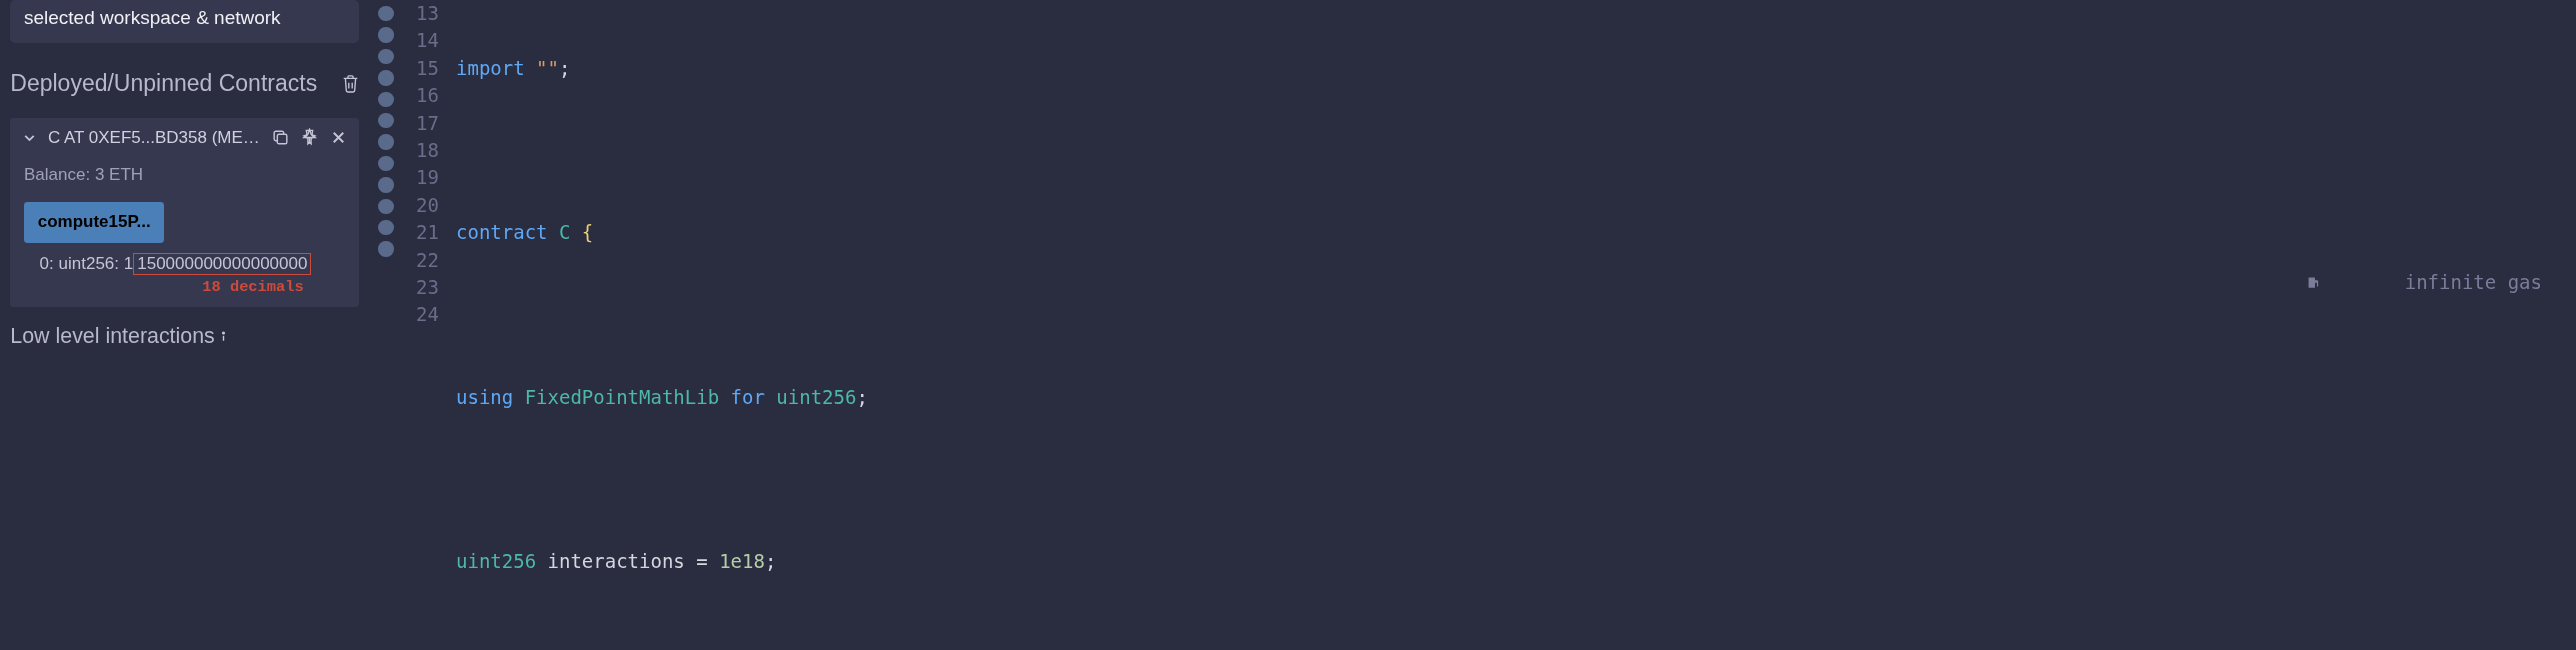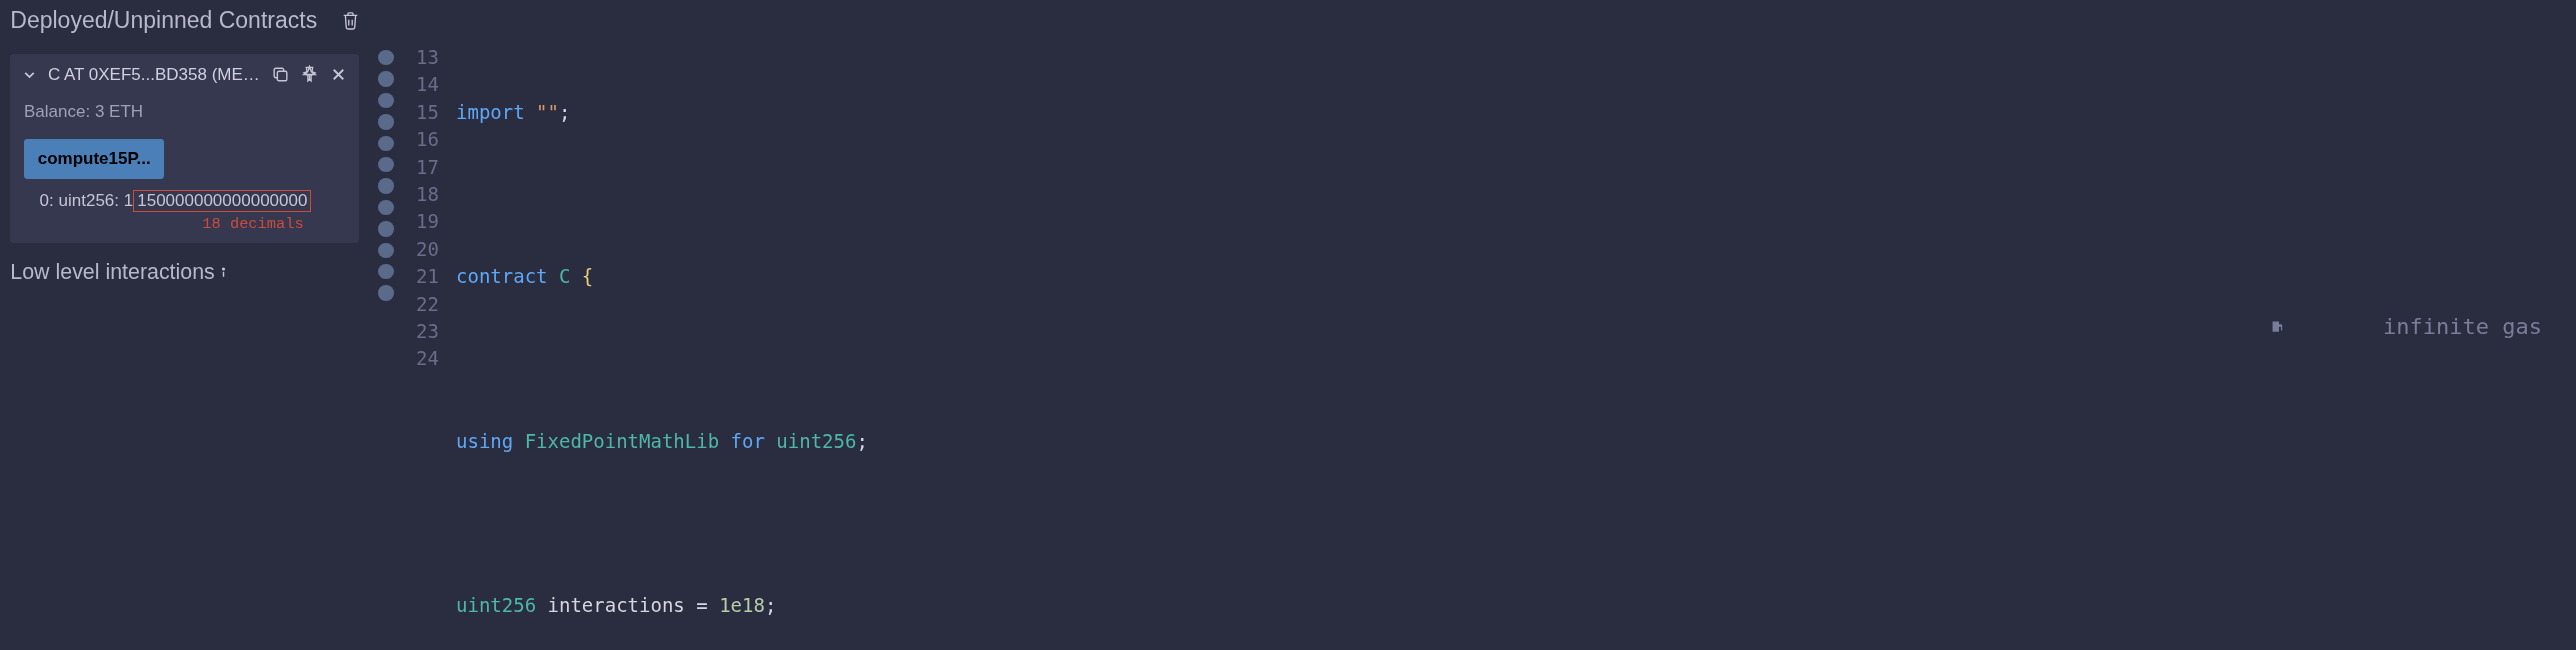"selected workspace & network" div.hint-box { html: none -> <div> <span>selected workspace &amp; network</span> </div> }
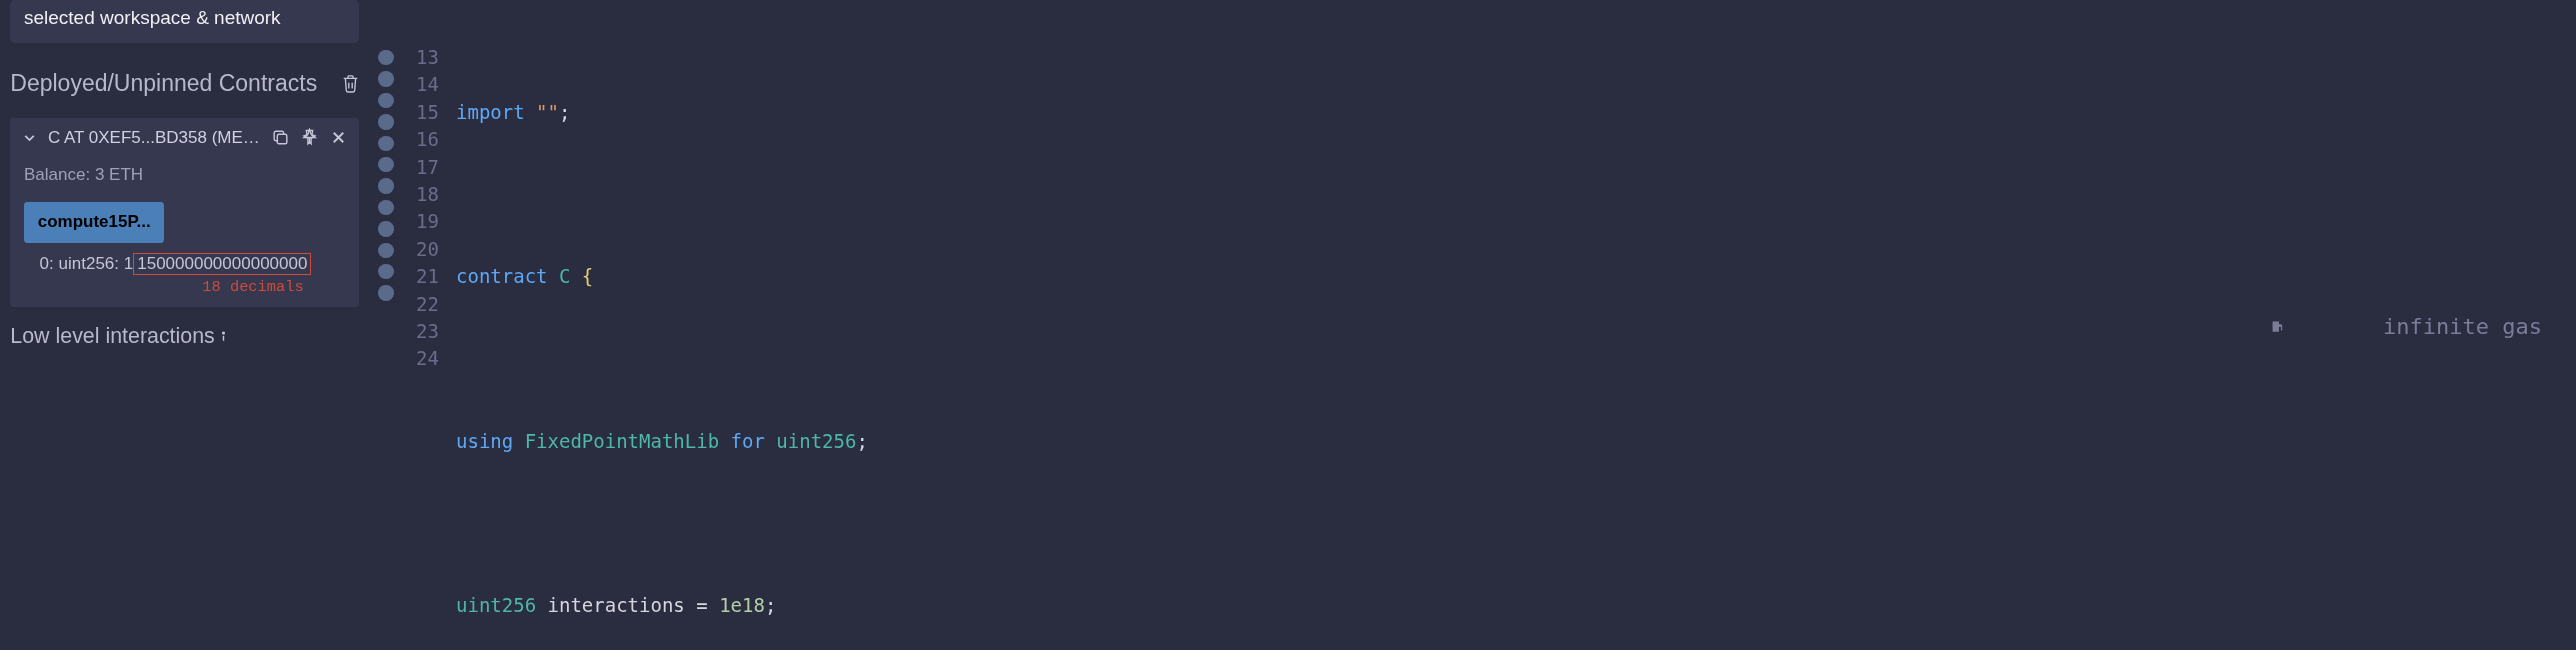"13" .editor-area { margin-top: 44px -> none }
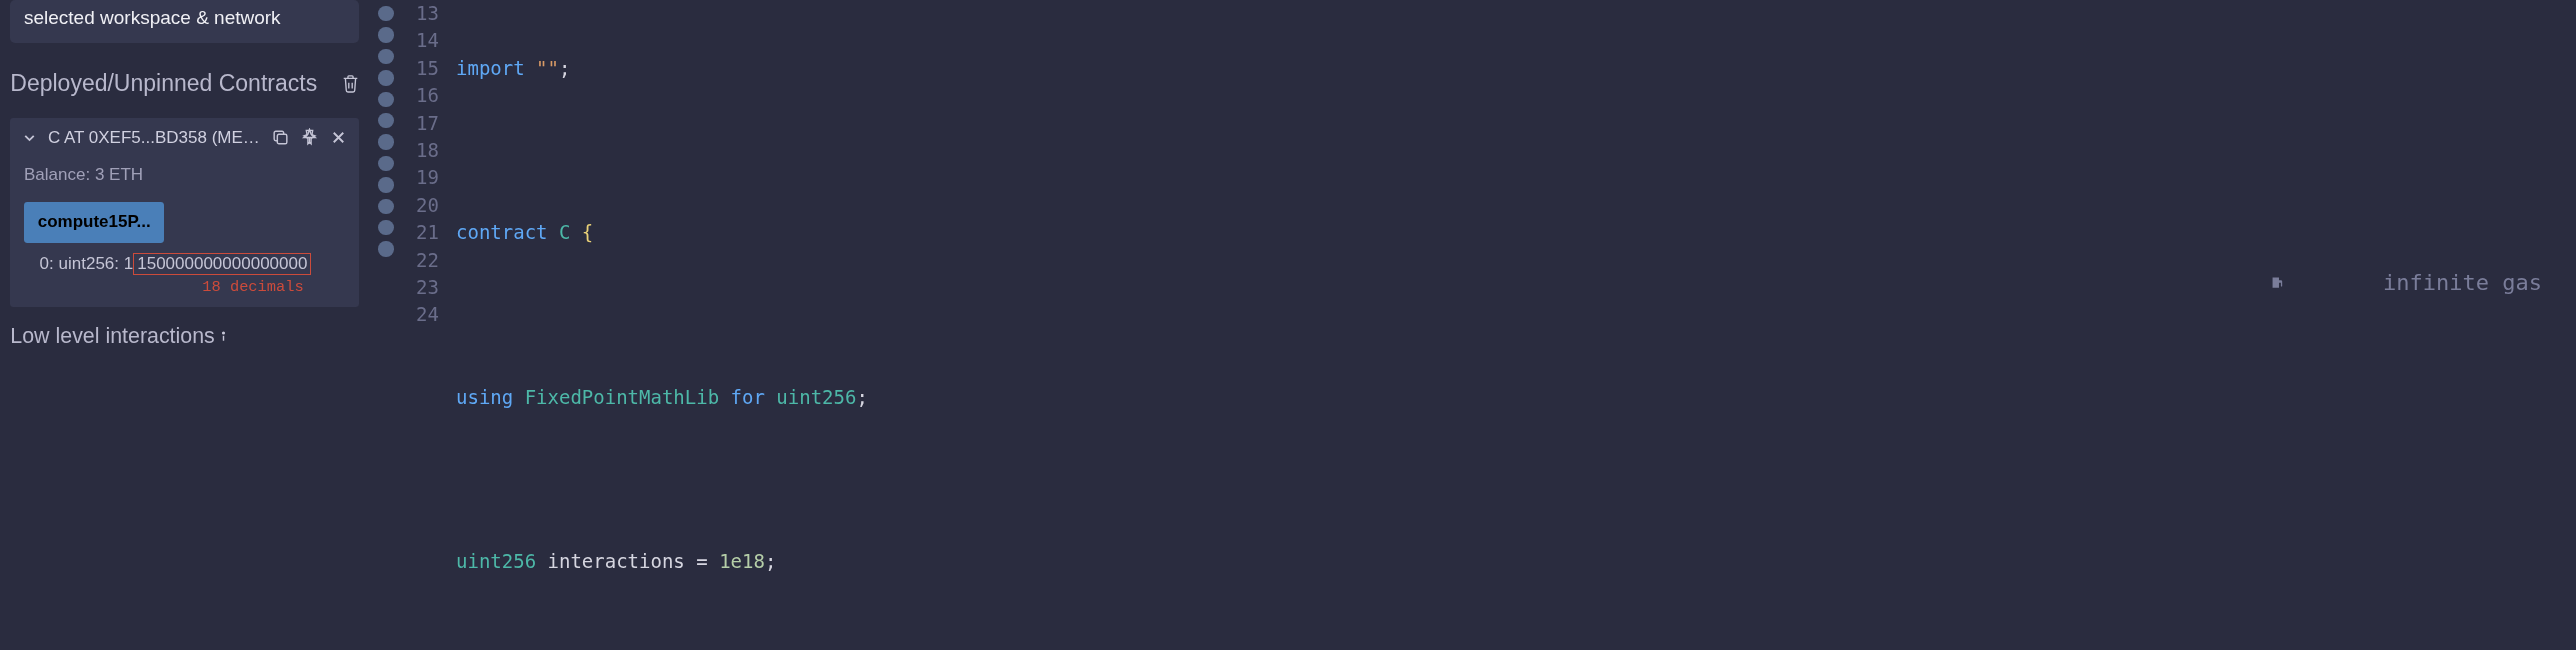"18 decimals" .annotation { font-weight: none -> bold }
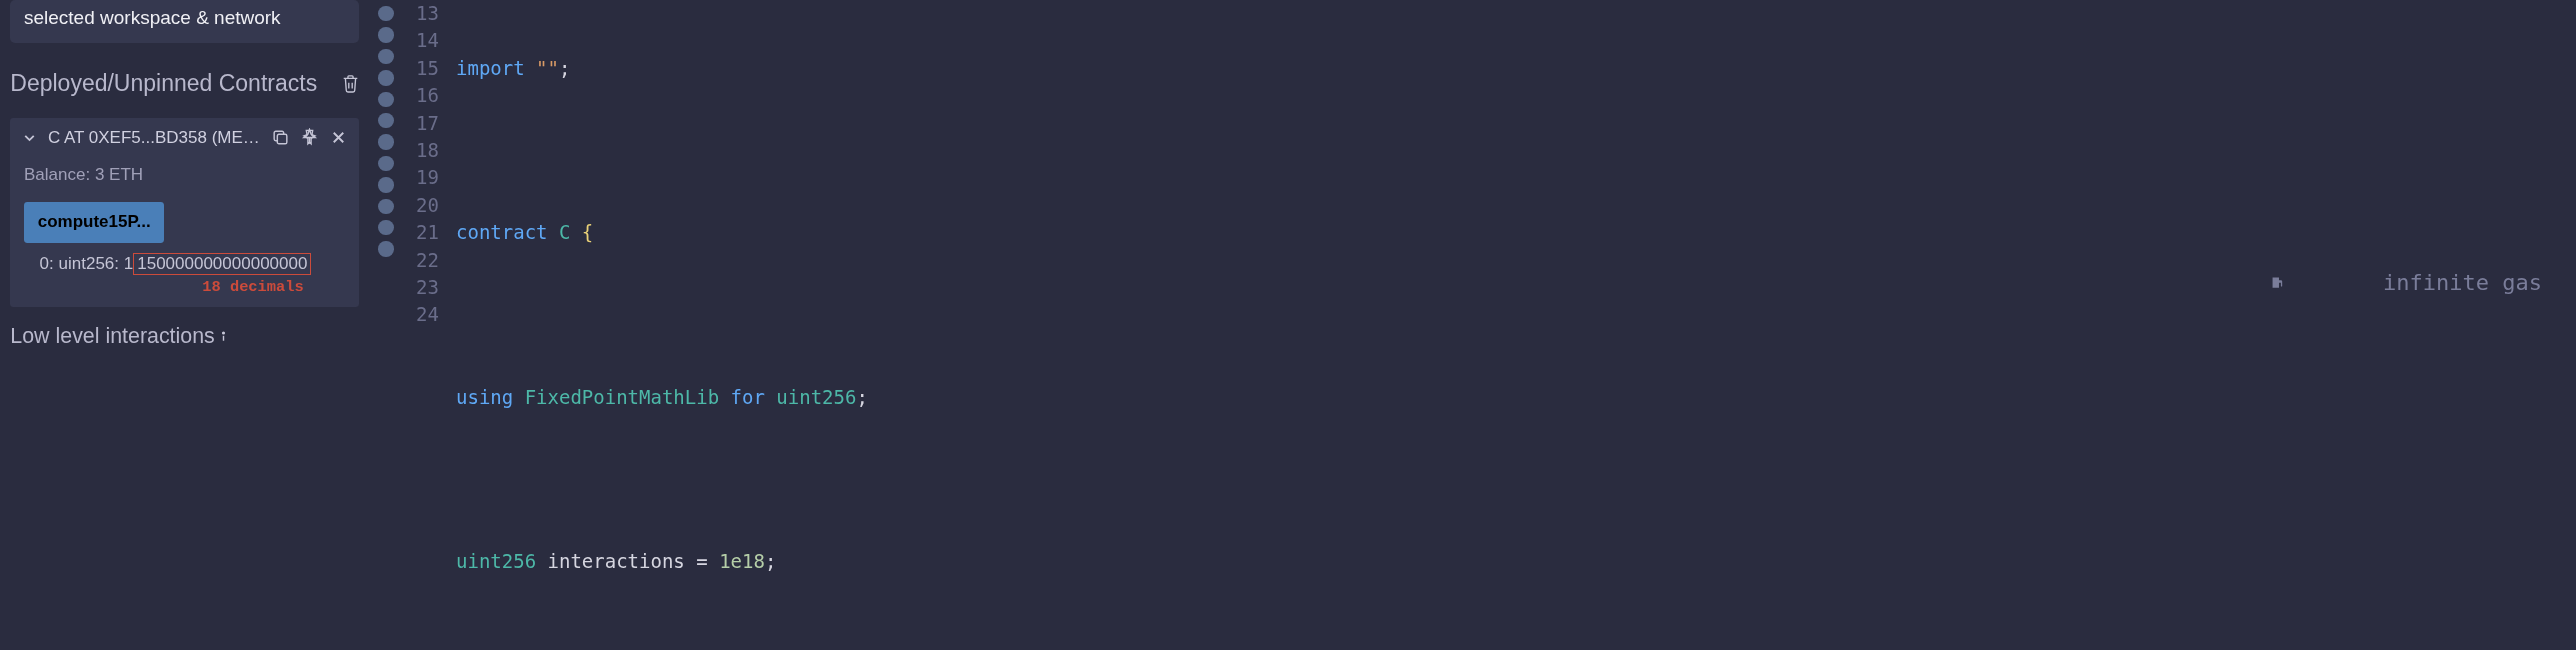"infinite gas" .gas-hint { font-size: 22px -> 19px }
